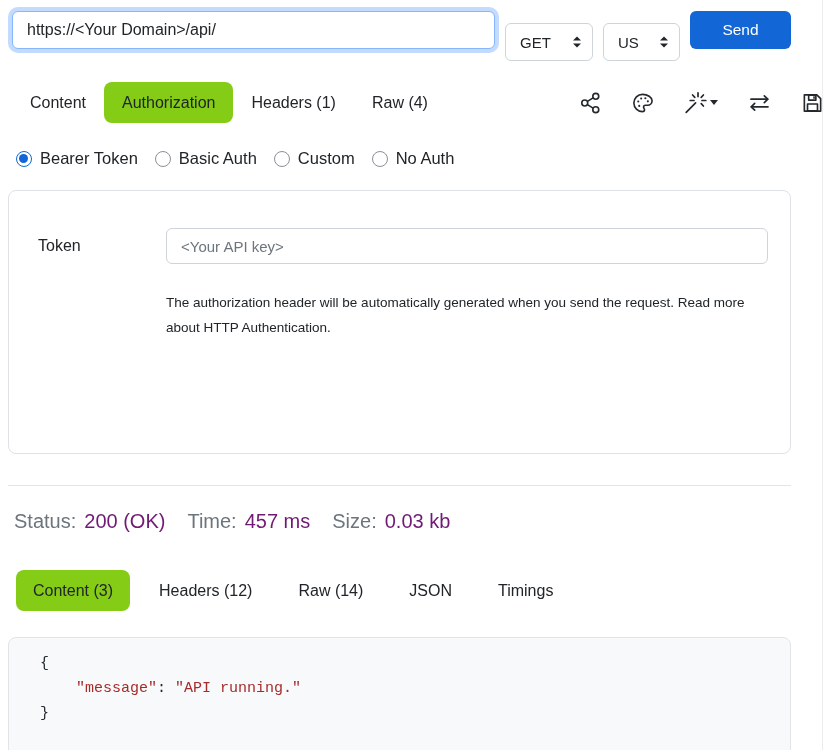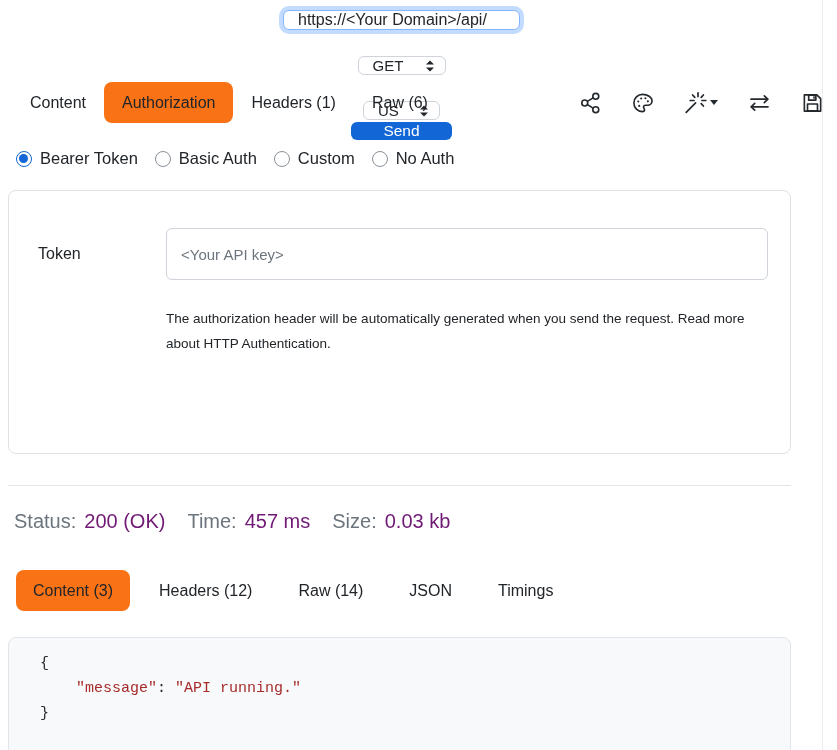"https://<Your Domain>/api/" .request-row { flex-direction: column -> none; gap: 2px -> 10px }
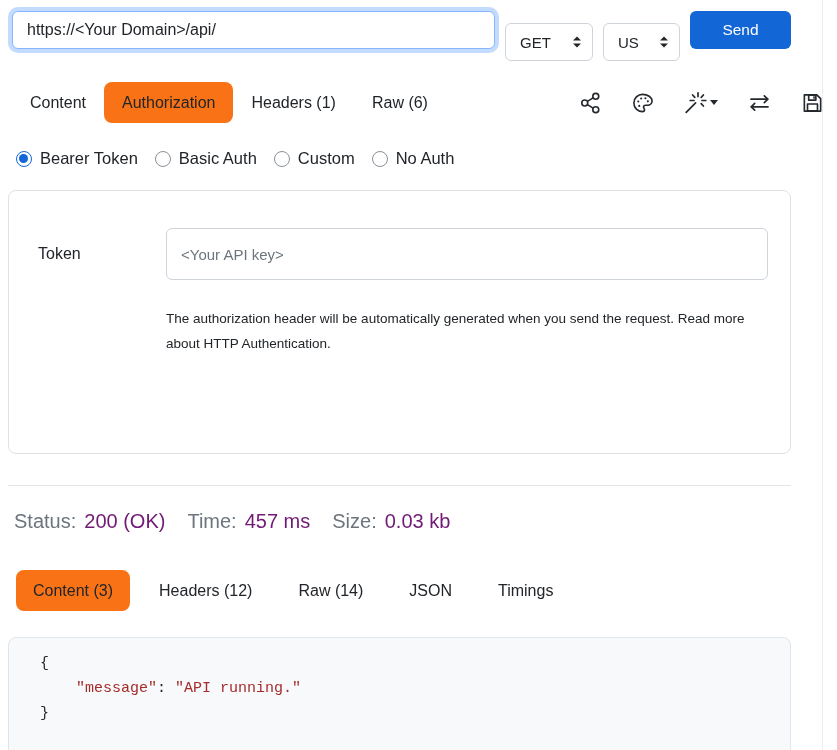"Authorization" .tab.active { background: #f97316 -> #84cc16 }
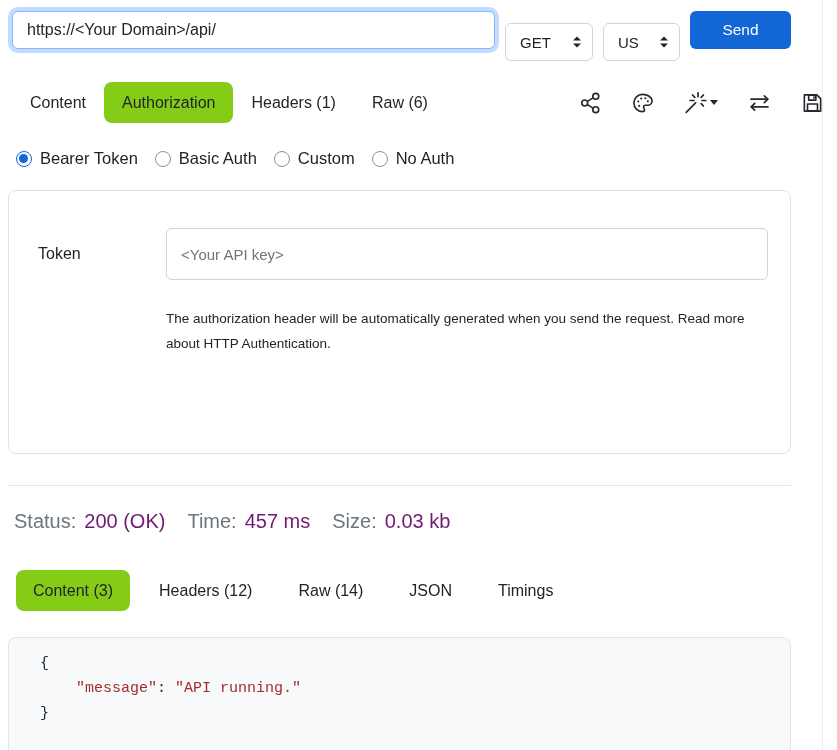"Raw (6)" div.tab { text: 6 -> 4 }
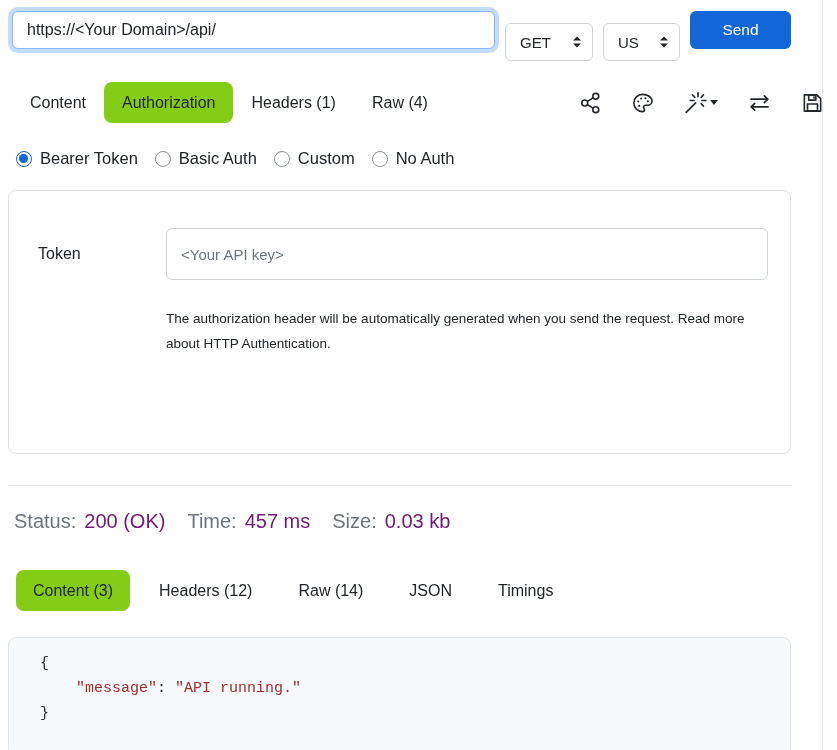"<Your API key>" .token-input { height: 52px -> 36px }
